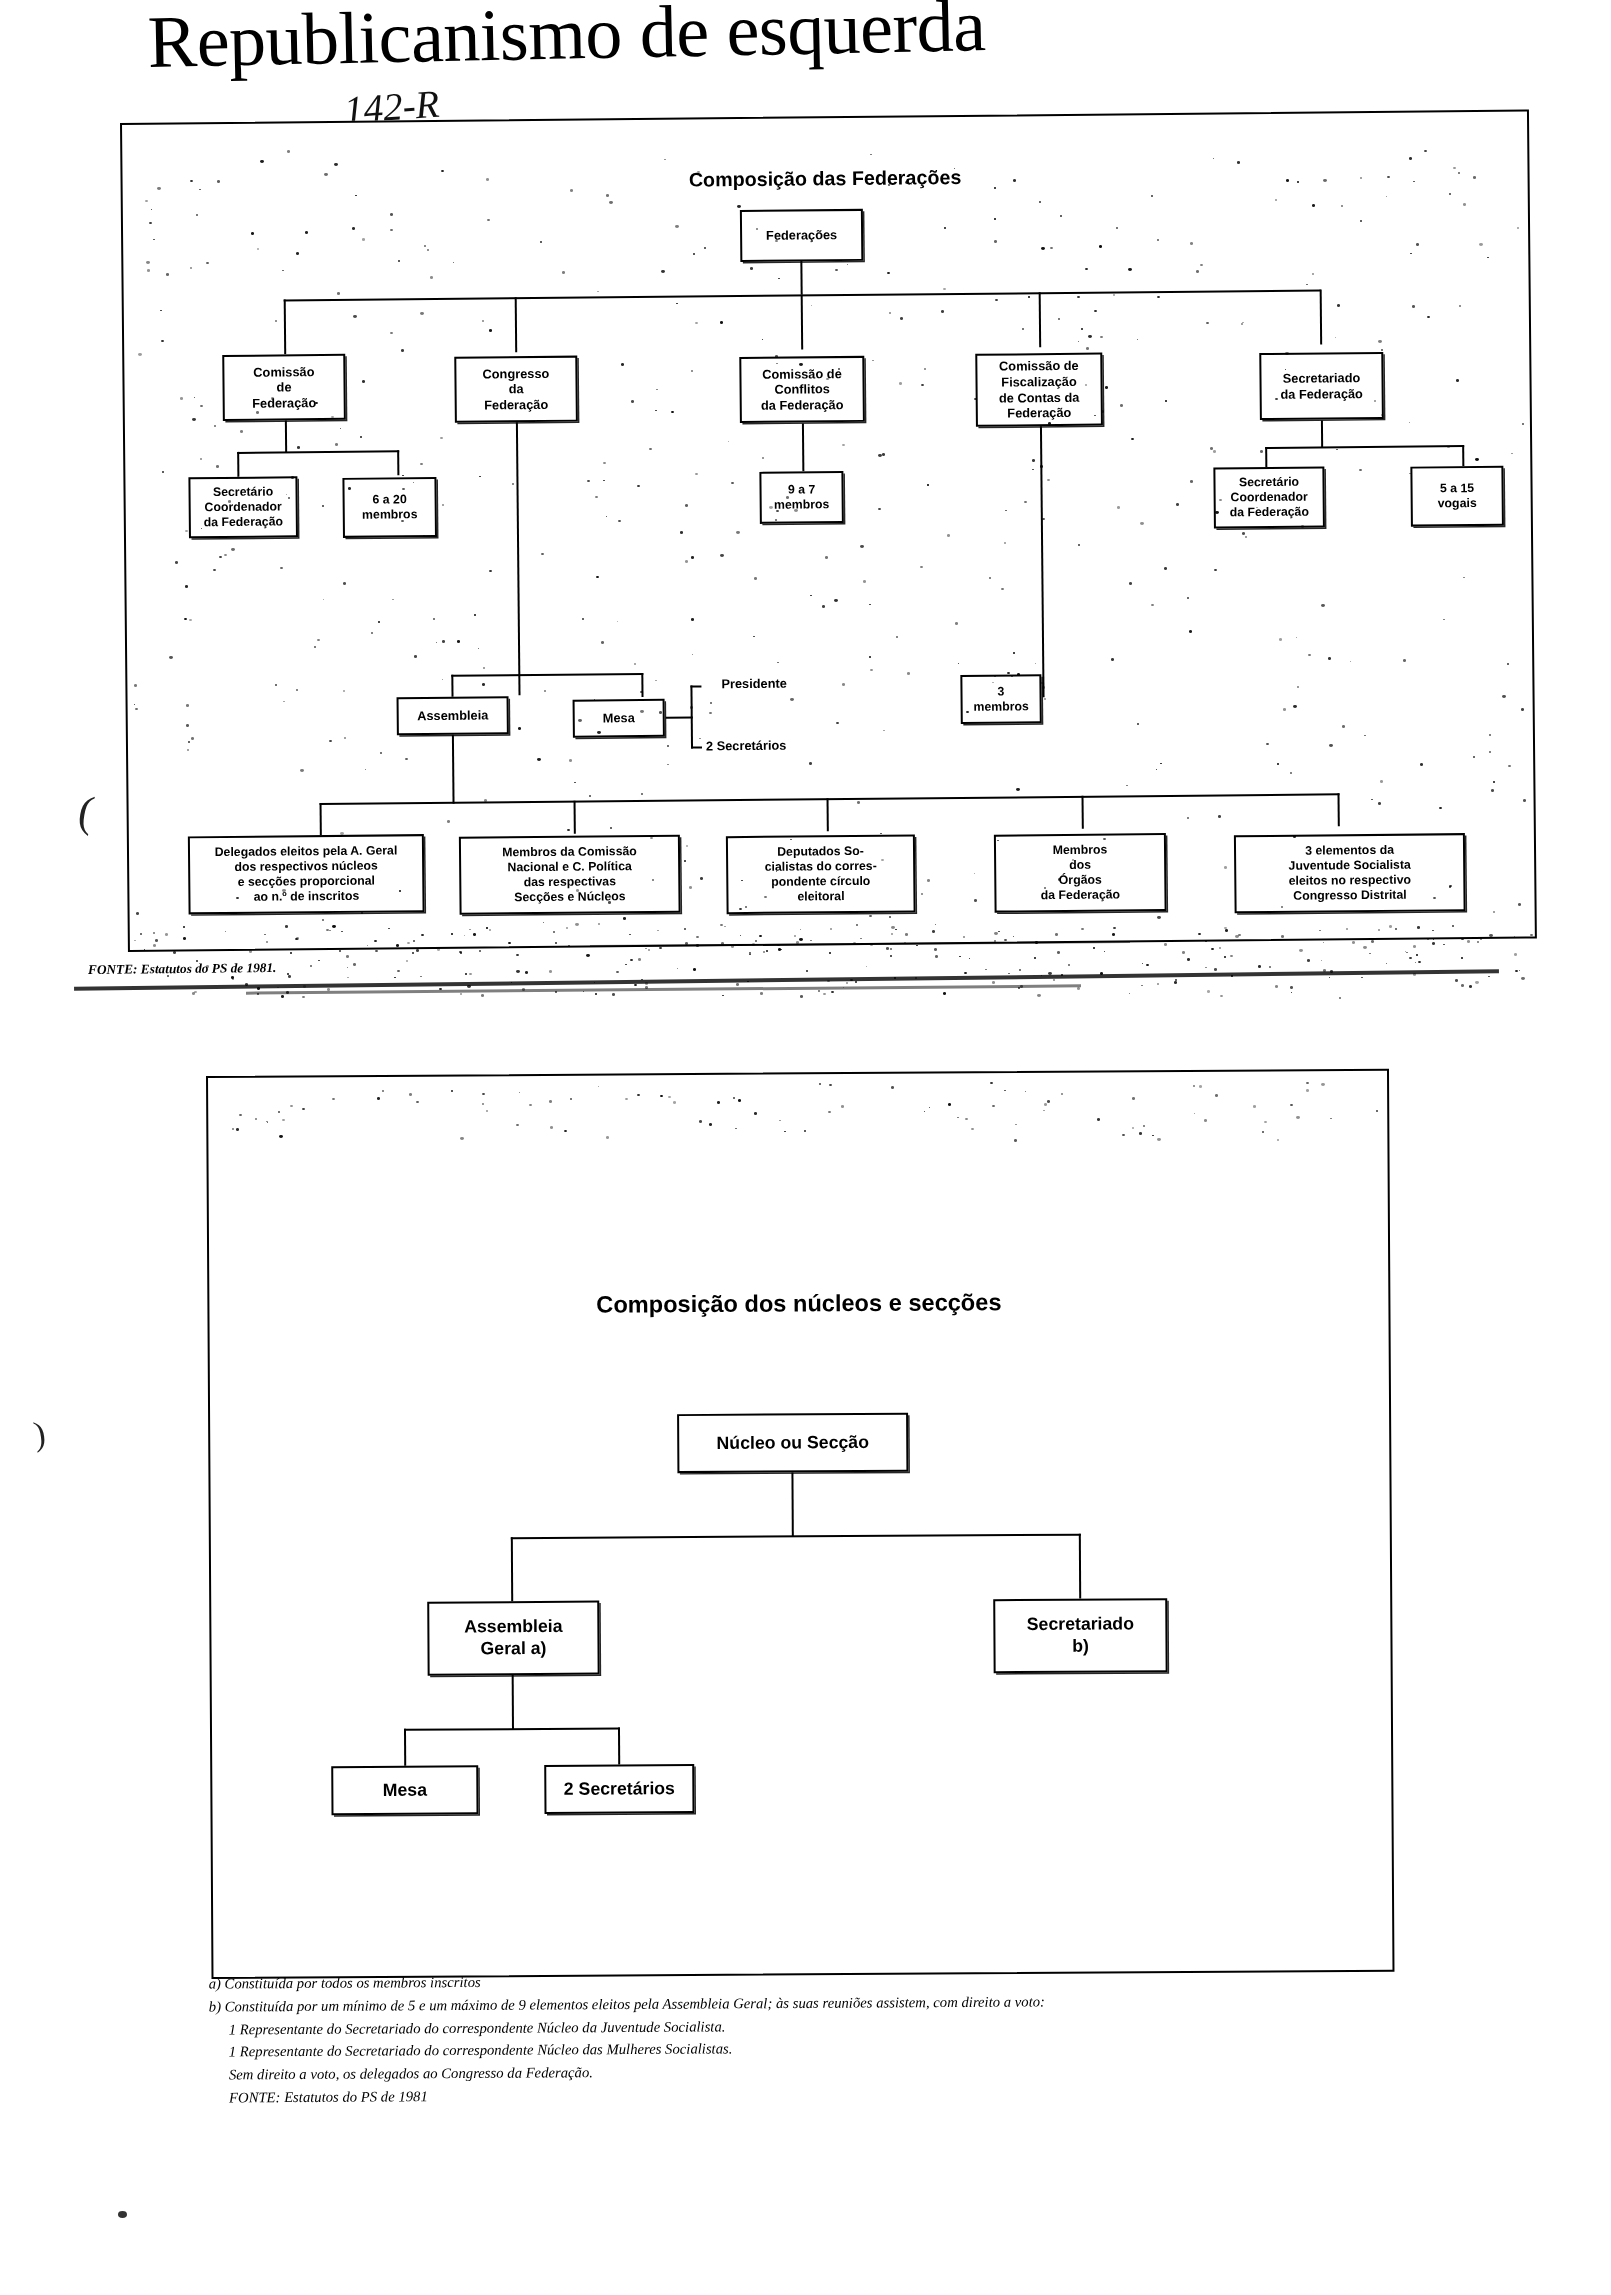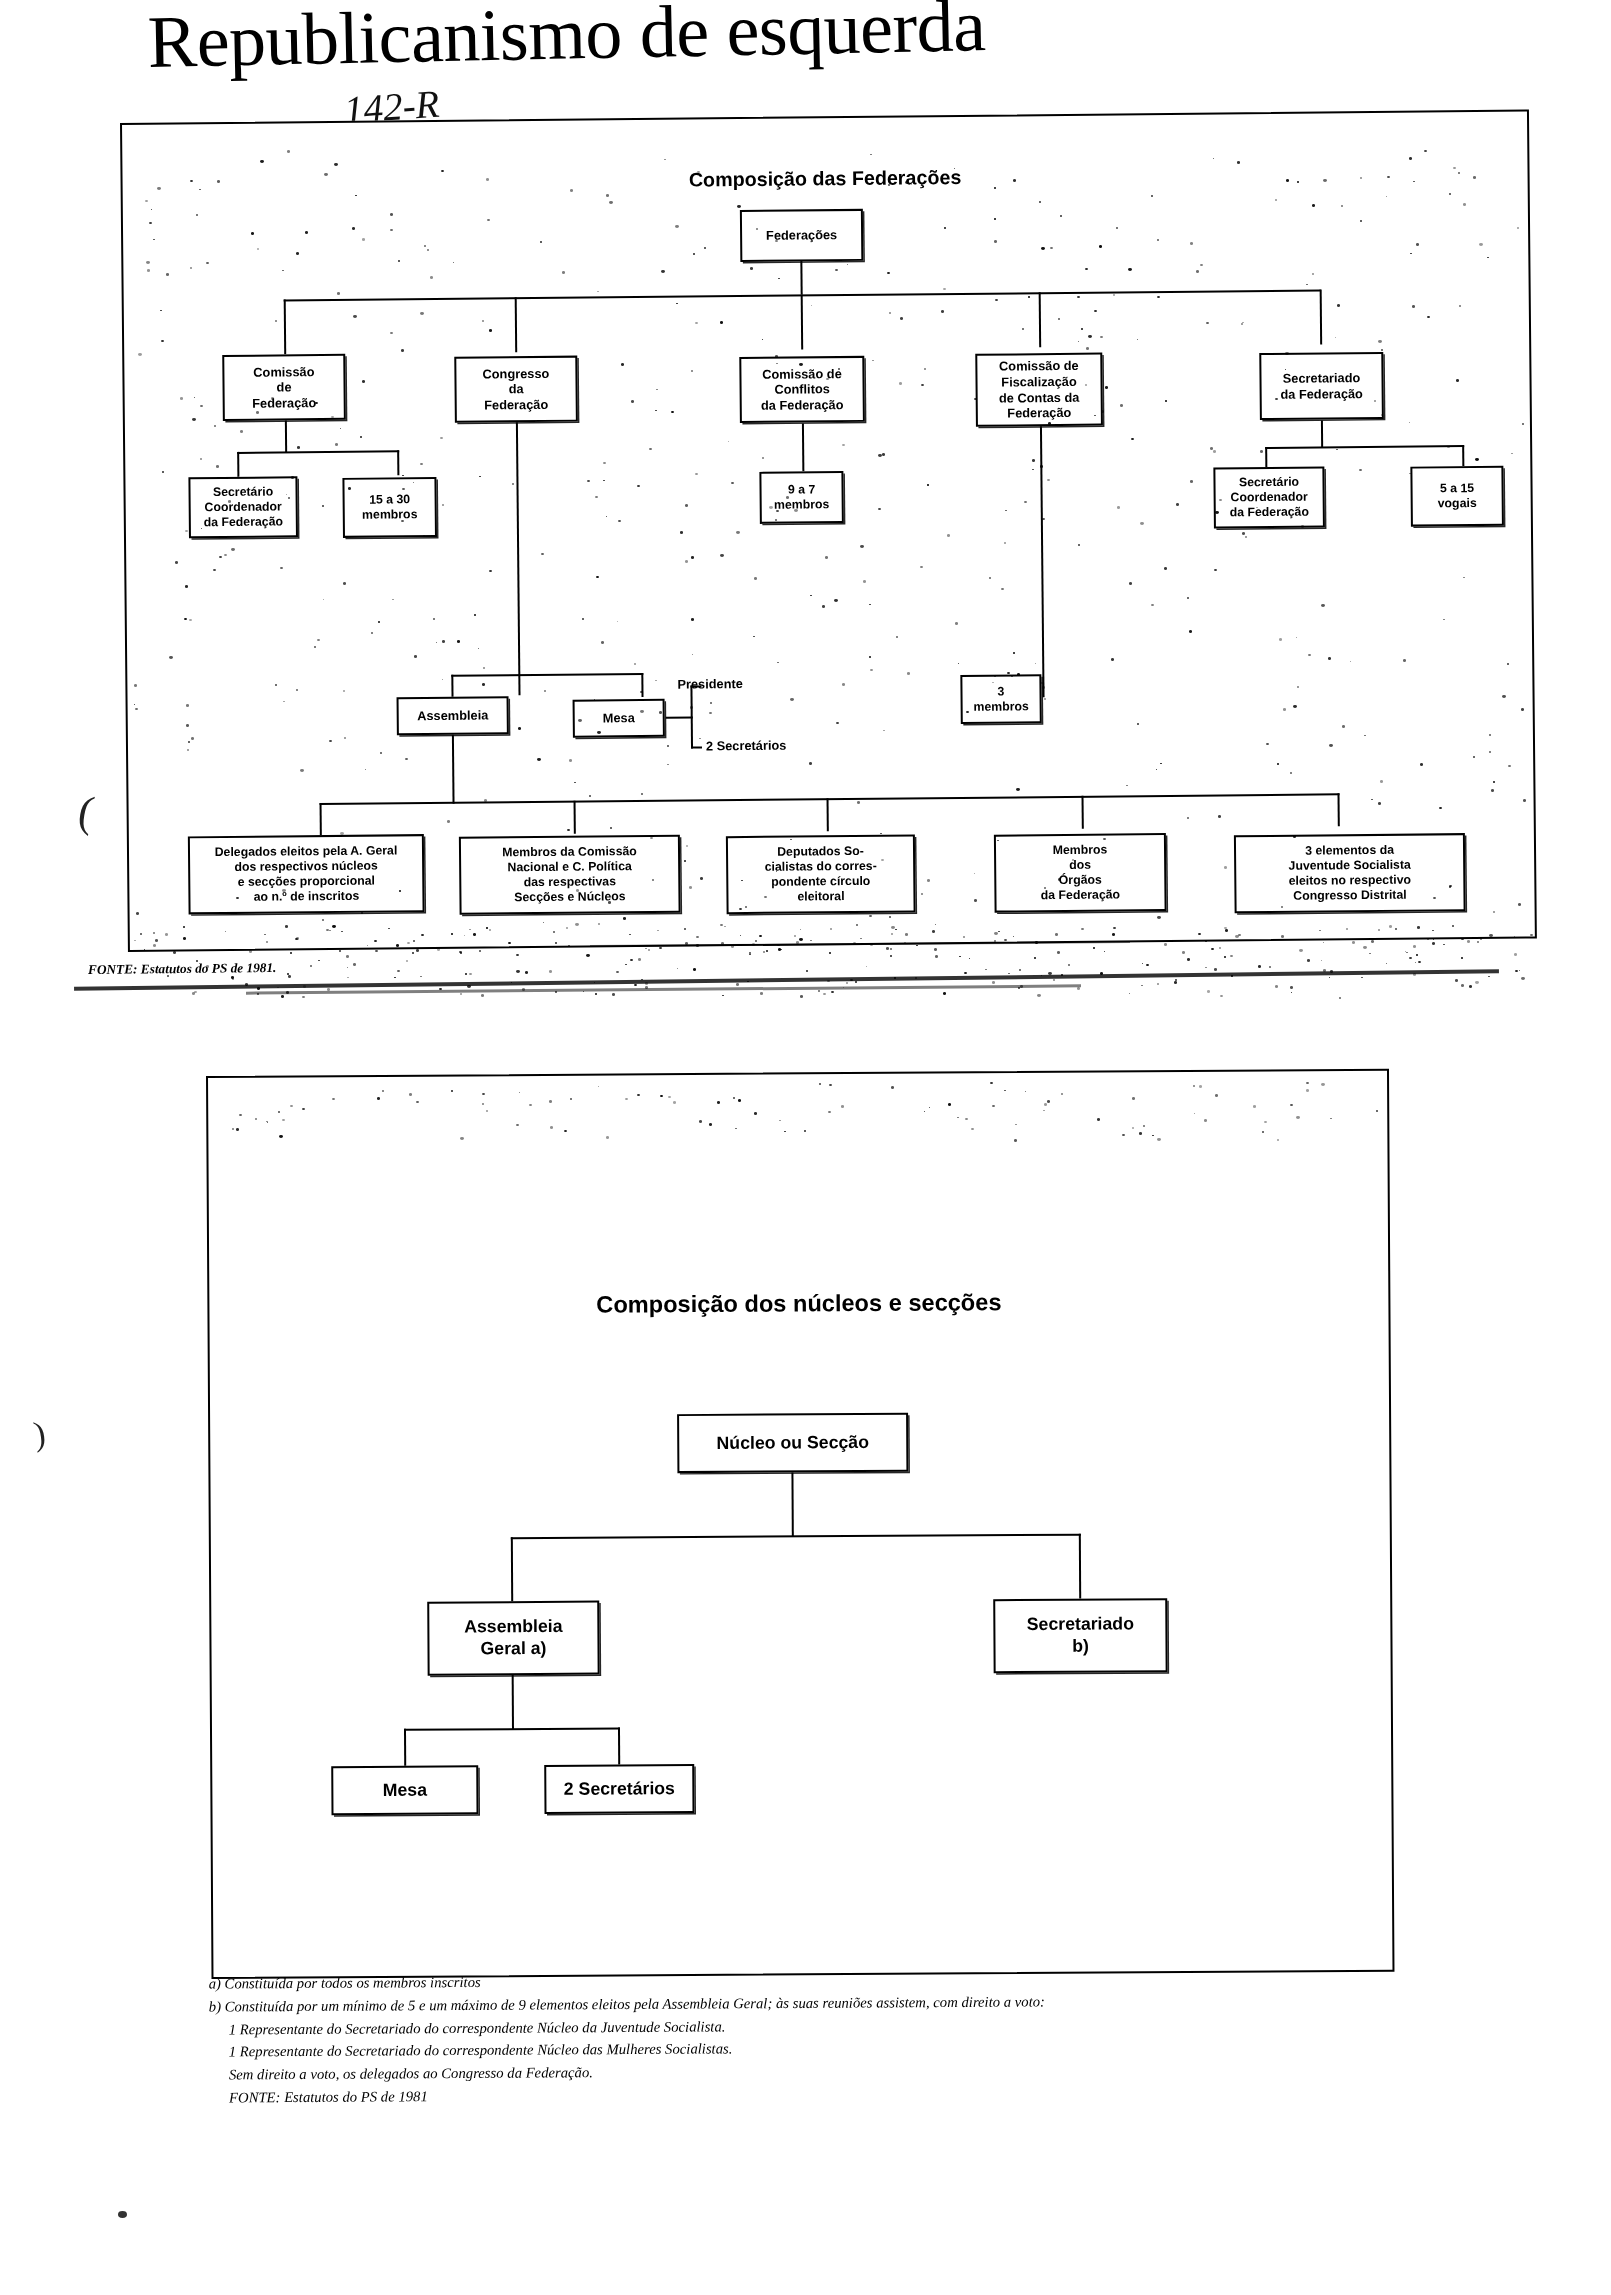"15 a 30" div.node { text: 15 a 30 -> 6 a 20 }
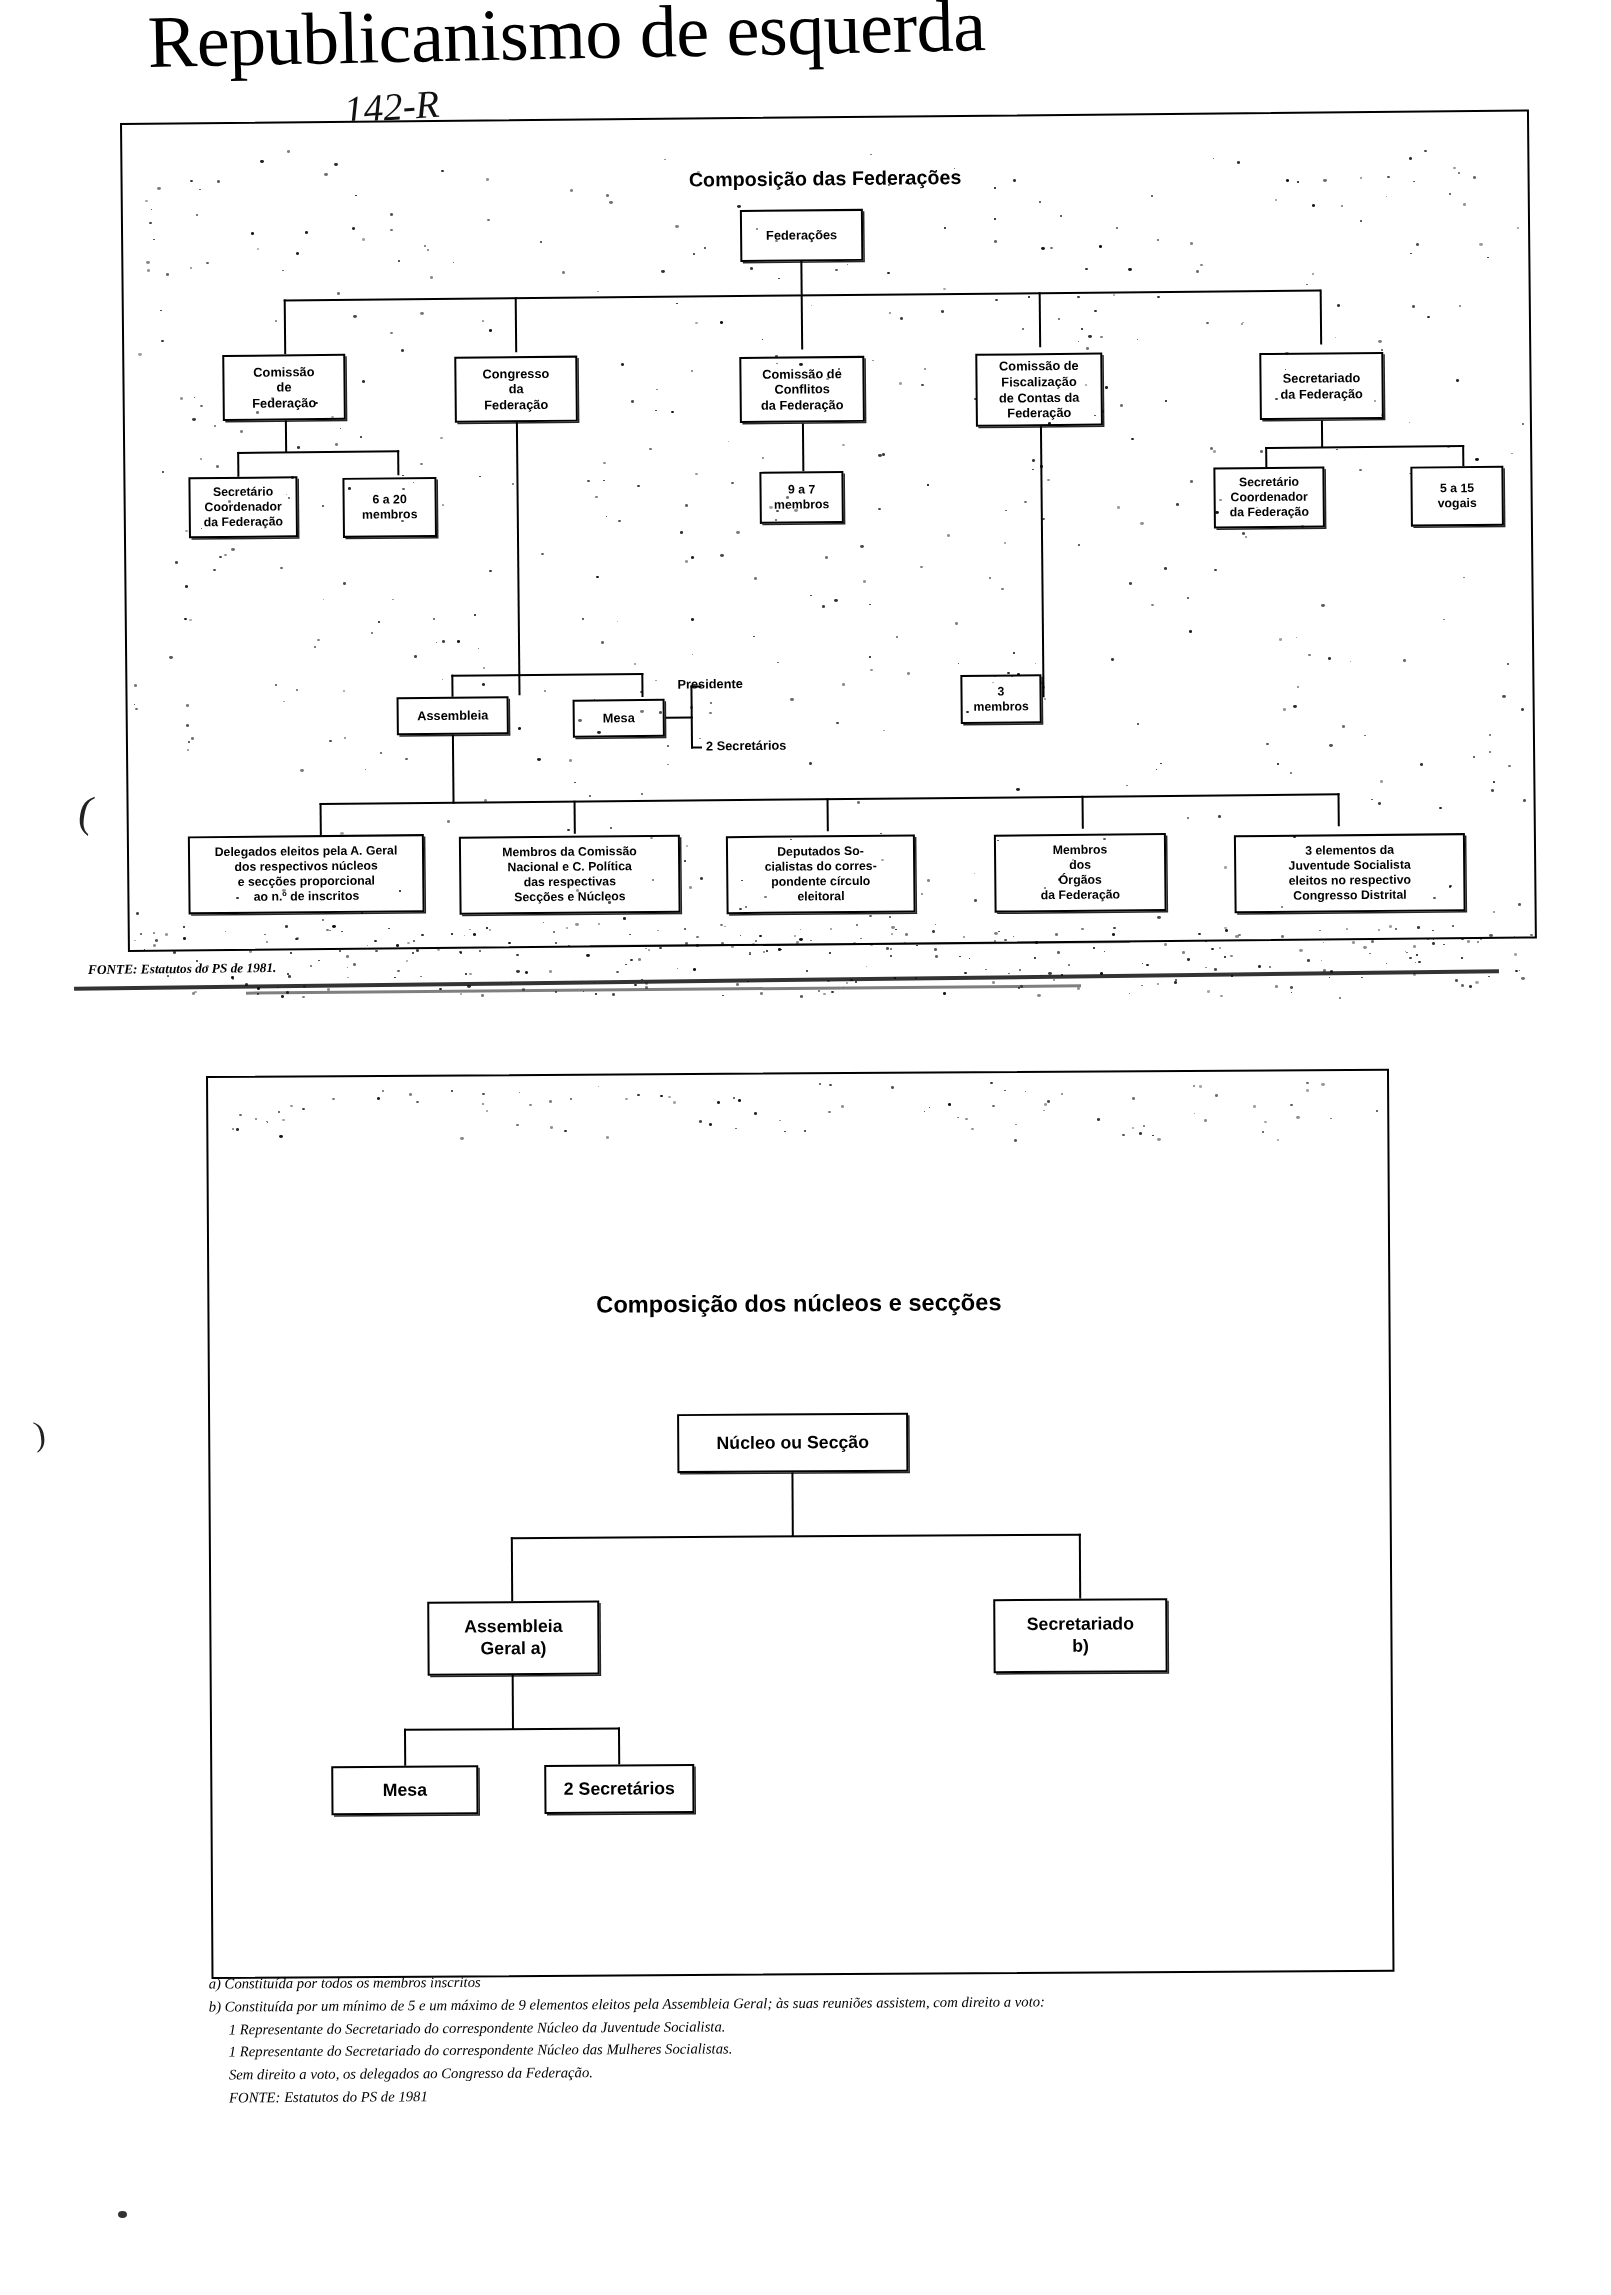"Presidente" div.leaf-label { left: 550px -> 594px }
